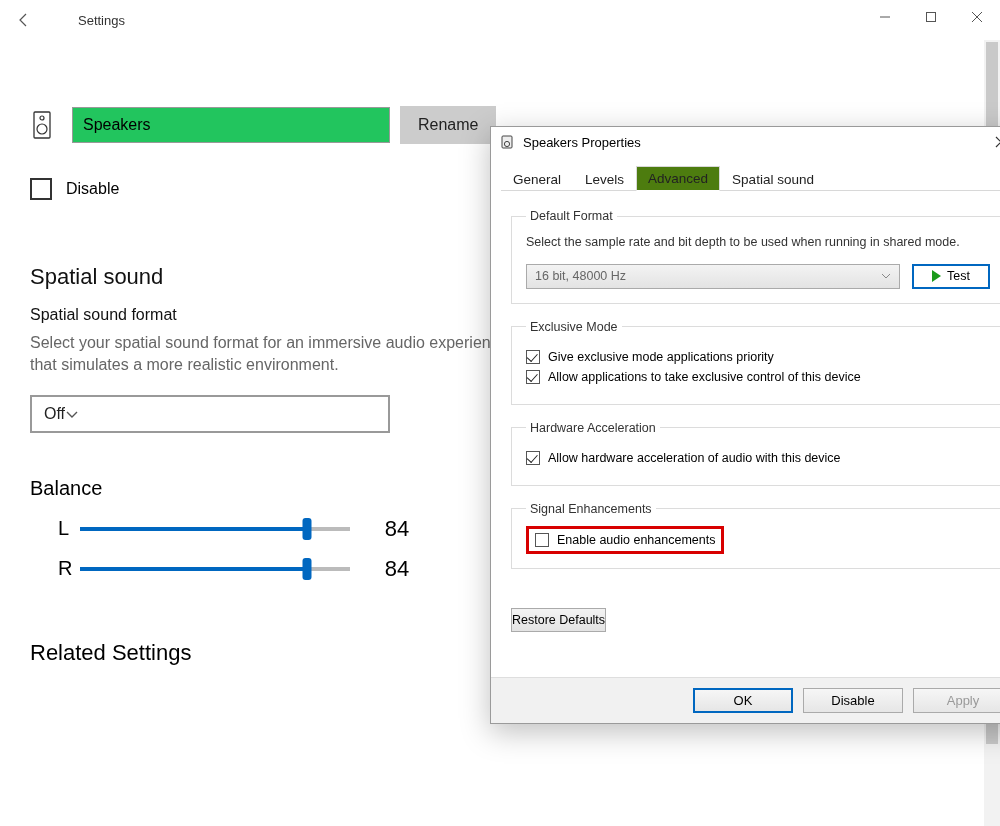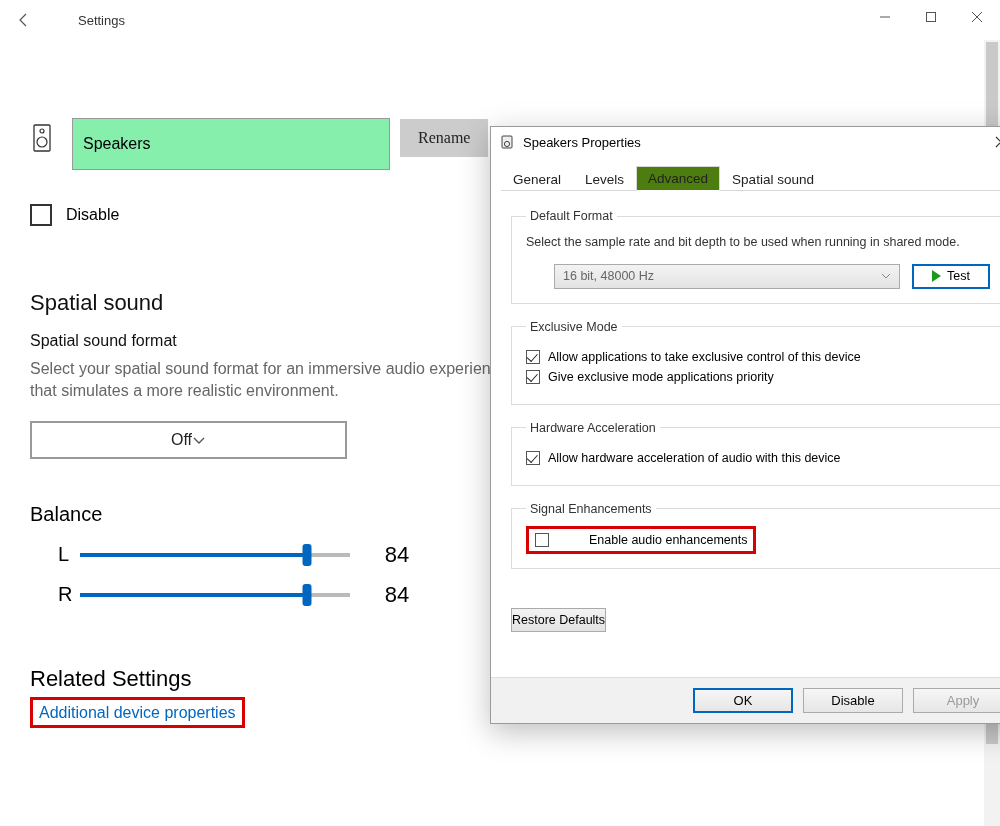"Speakers" .name-row input.dev-name { background: #86efac -> #22c55e; height: 52px -> 36px; margin-top: 12px -> none }
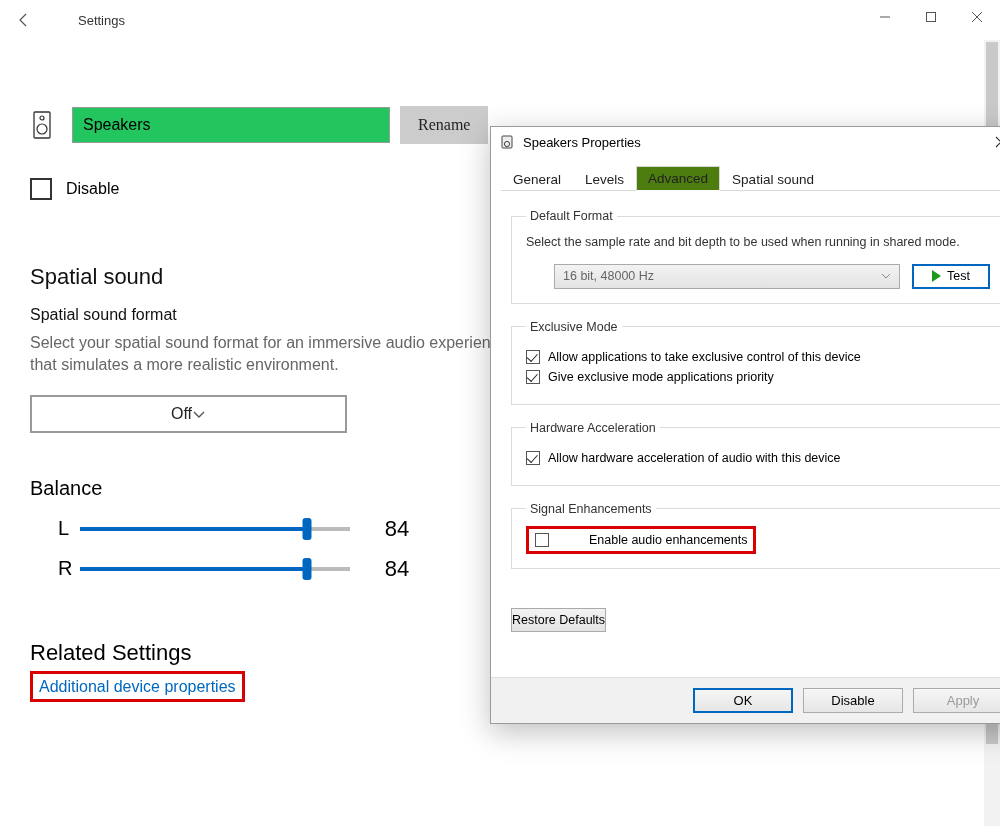"Rename" .name-row .rename { font-family: Liberation Serif, serif -> none }
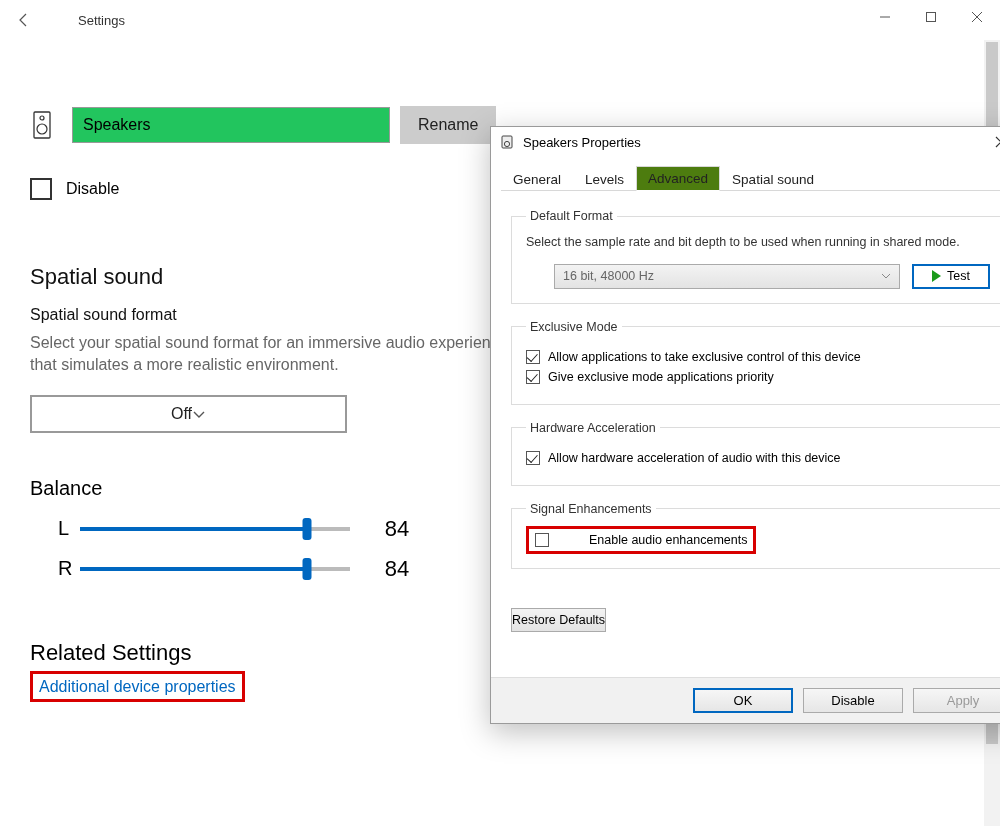"16 bit, 48000 Hz" .format-row { margin-left: 28px -> none }
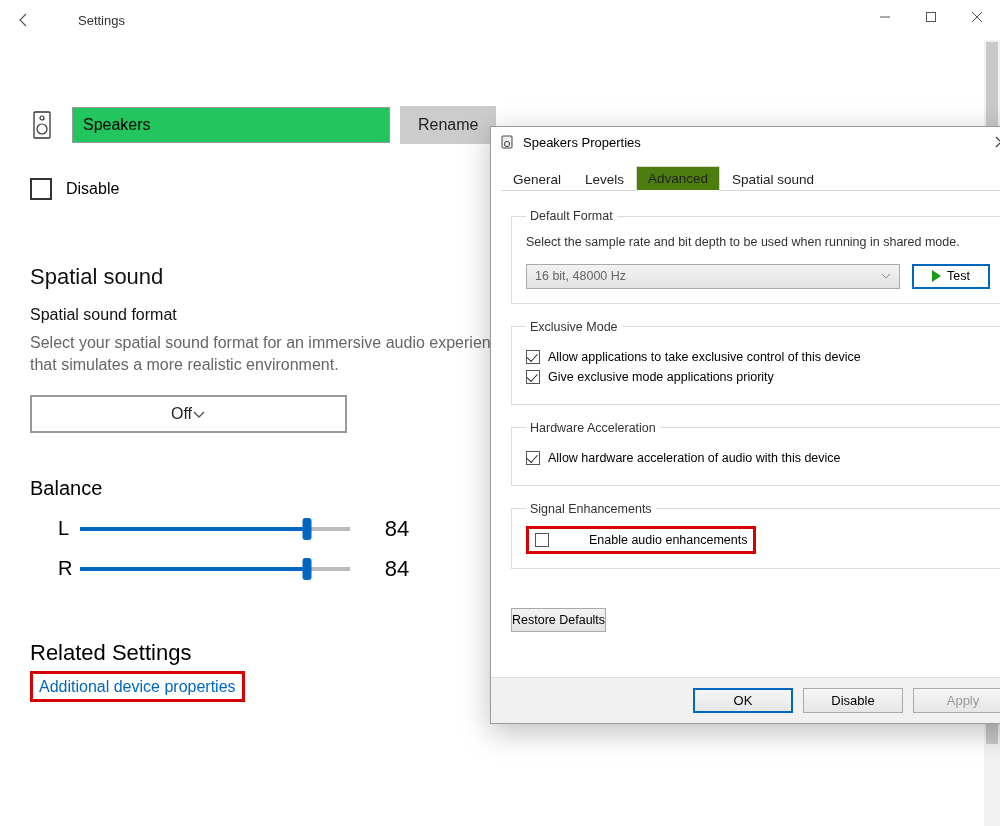"Allow applications to take exclusive" div.chk-row { order: before "Give exclusive mode applications" -> after "Give exclusive mode applications" }
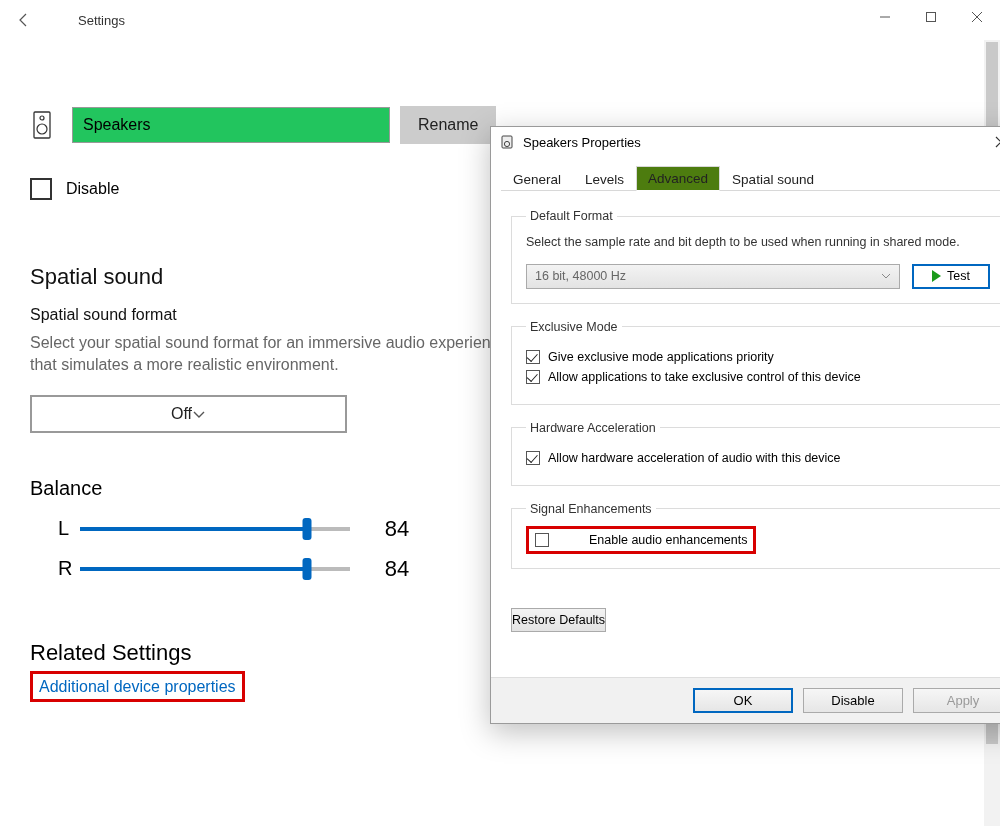"Off" .select-off { justify-content: center -> flex-start; width: 317px -> 360px }
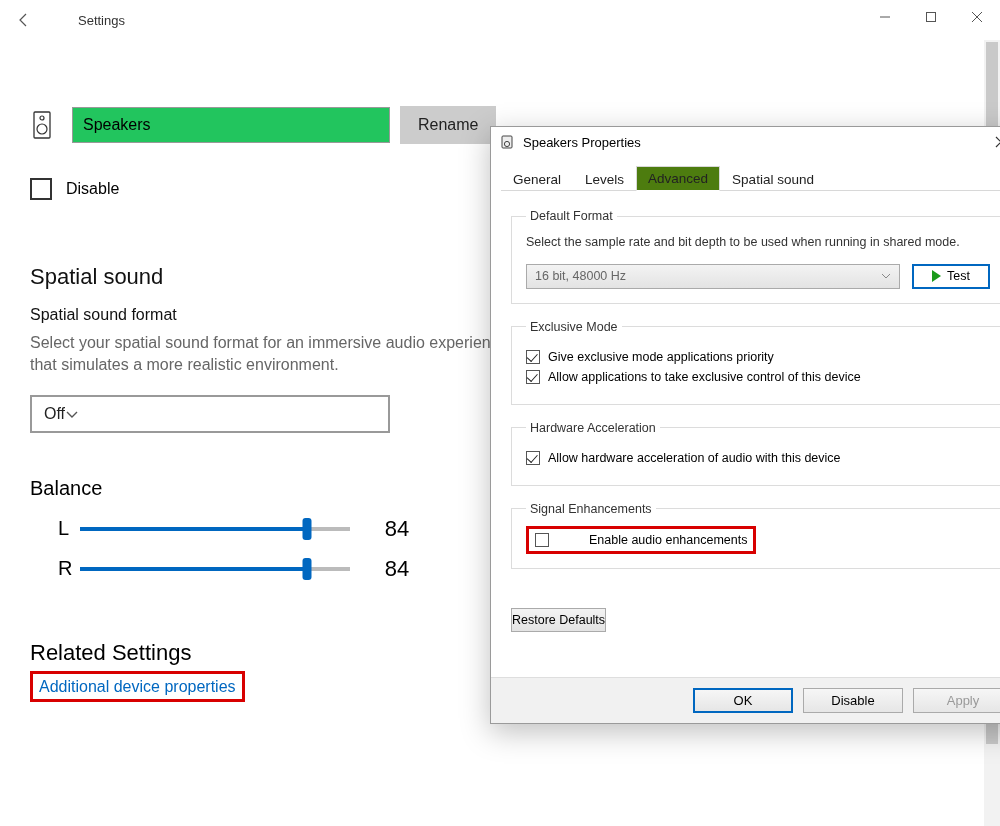"Enable audio enhancements" span.chk-row { gap: 32px -> none }
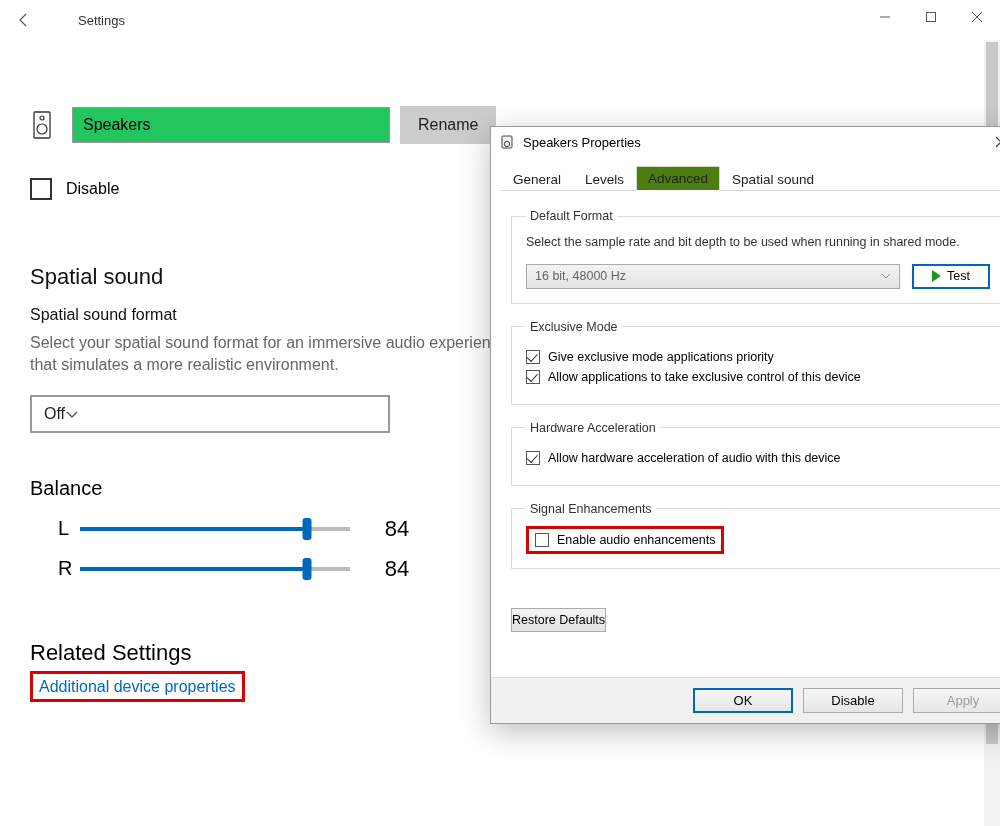"Additional device properties" span.red-box { html: <span> <a>Additional device properties</a> </span> -> none }
